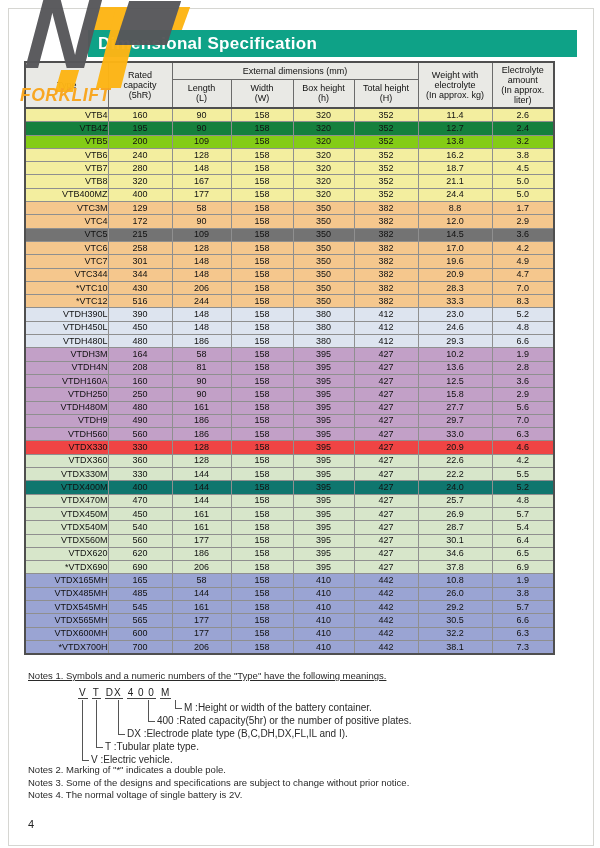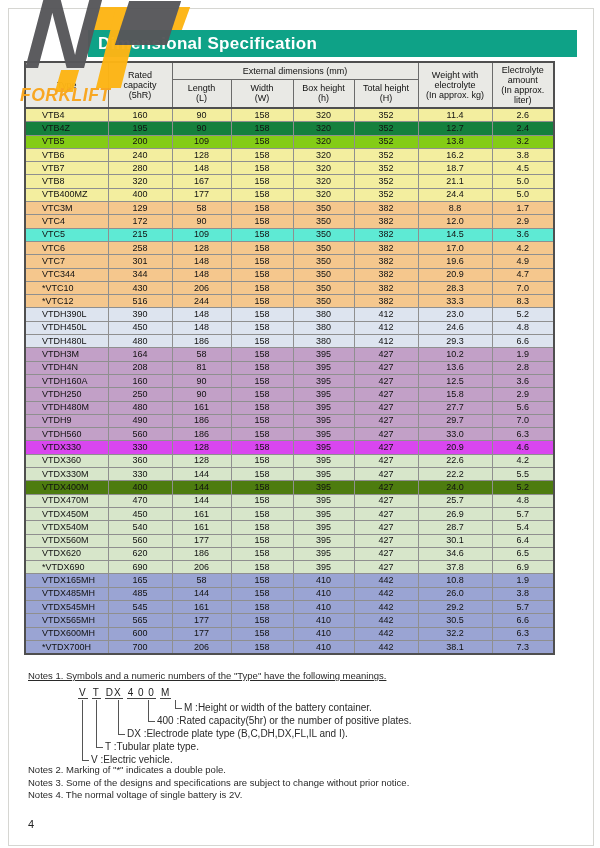"VTB4" .spec td.type-col { text-align: left -> right }
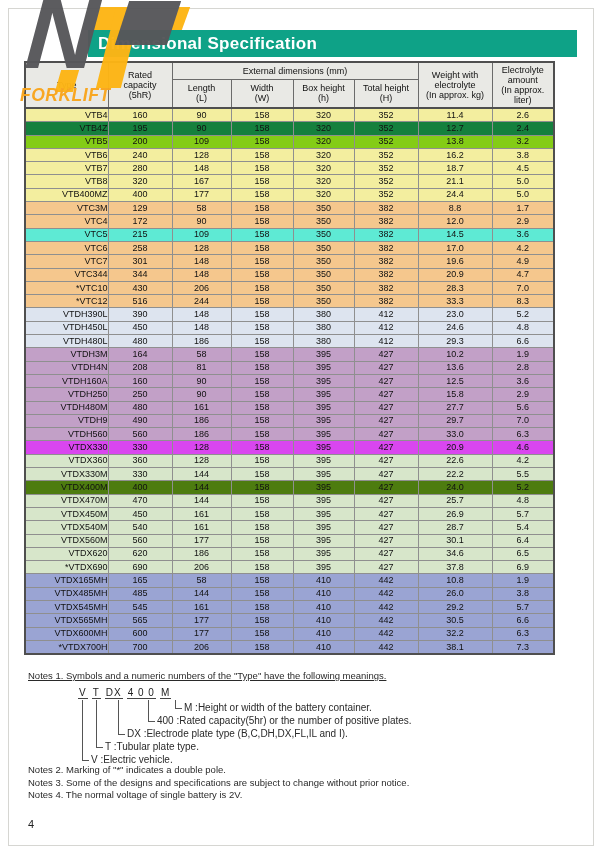"VTC5" tr { background: #5eead4 -> #737373 }
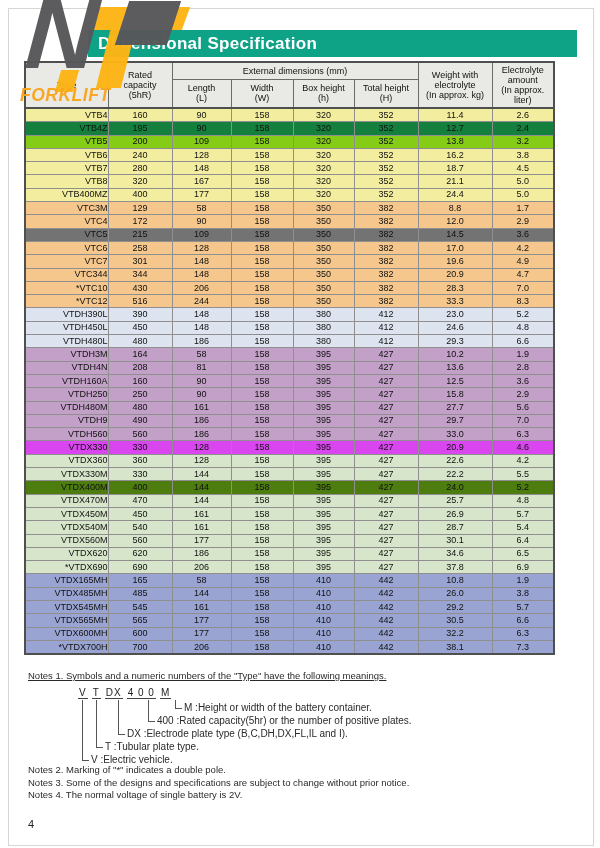"VTDX330" tr.section-start { background: #d946ef -> #ef4444 }
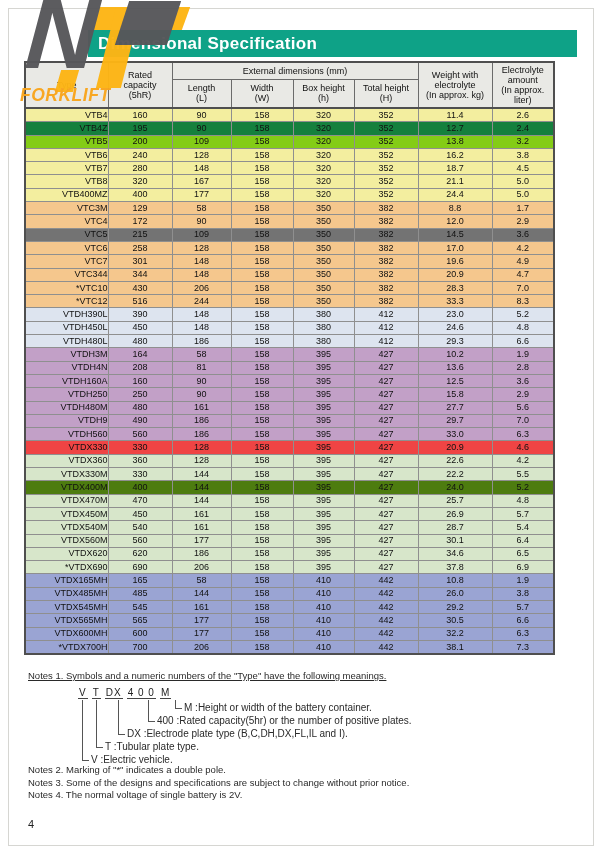"VTDX400M" tr { background: #4d7c0f -> #0f766e }
